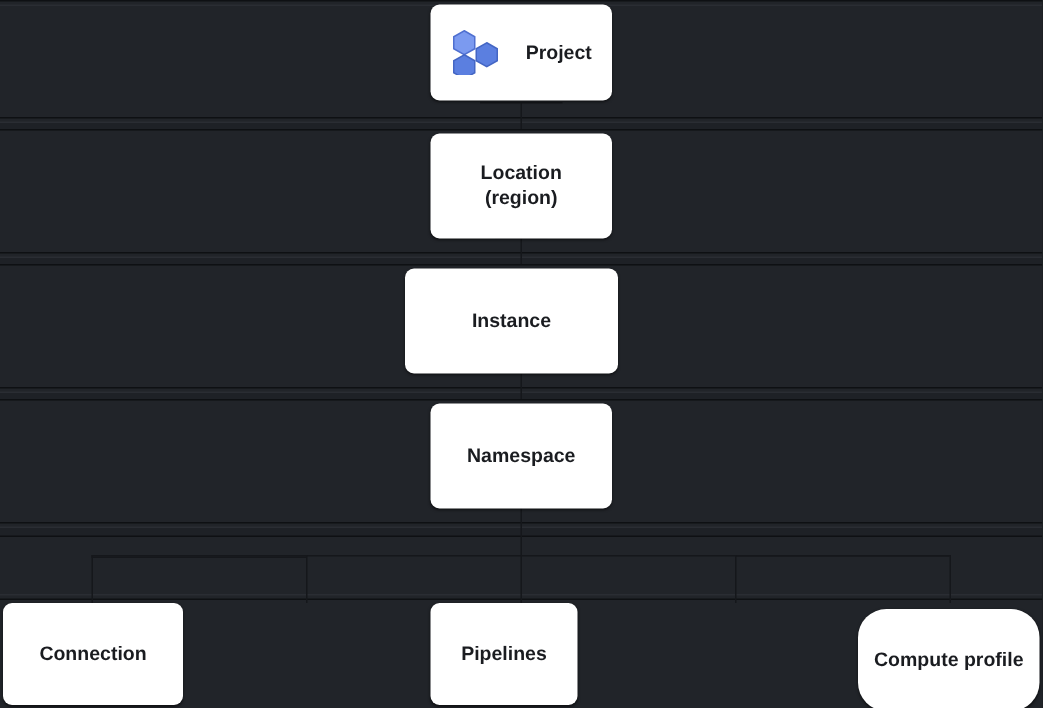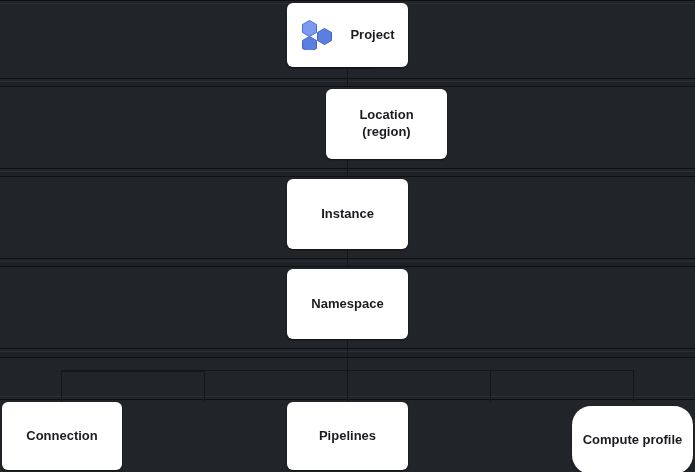"Location" div.node { margin-left: 39px -> none }
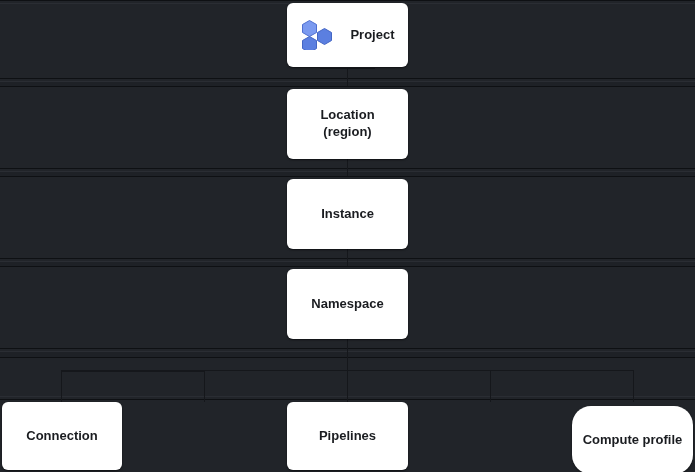"Instance" div.node { left: 287px -> 270px; width: 121px -> 142px }
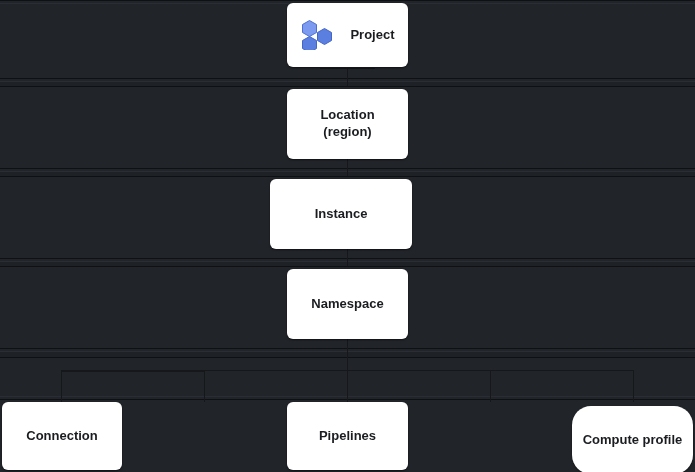"Pipelines" div.node { width: 121px -> 98px }
